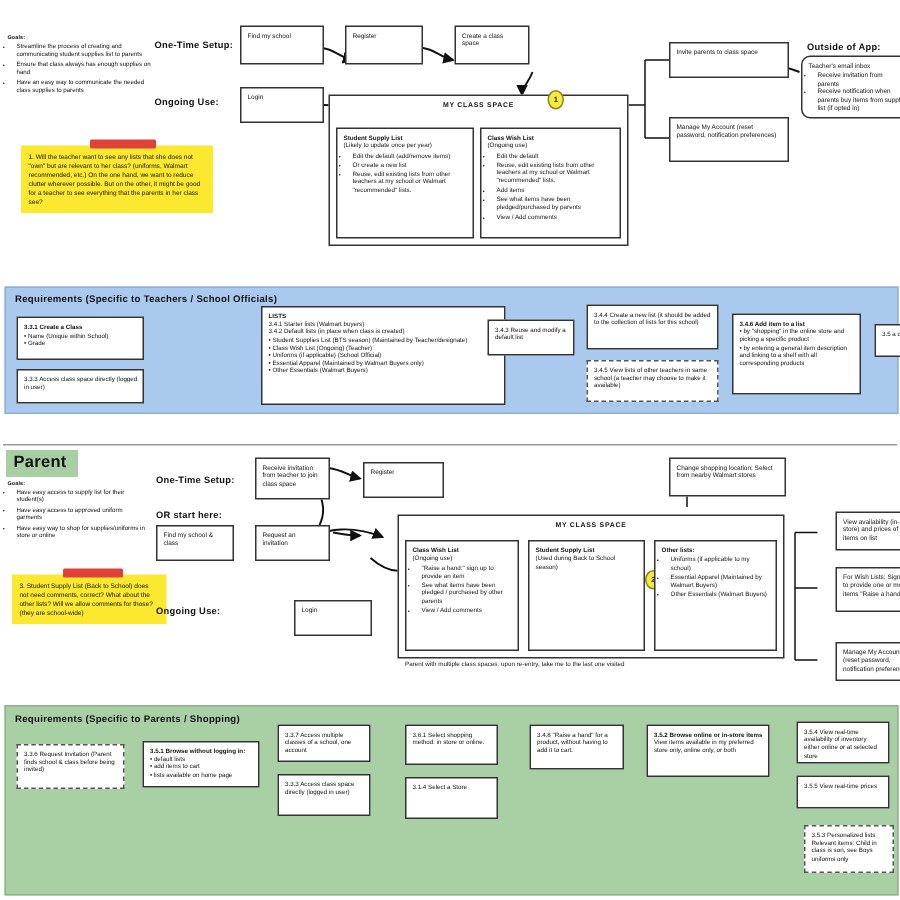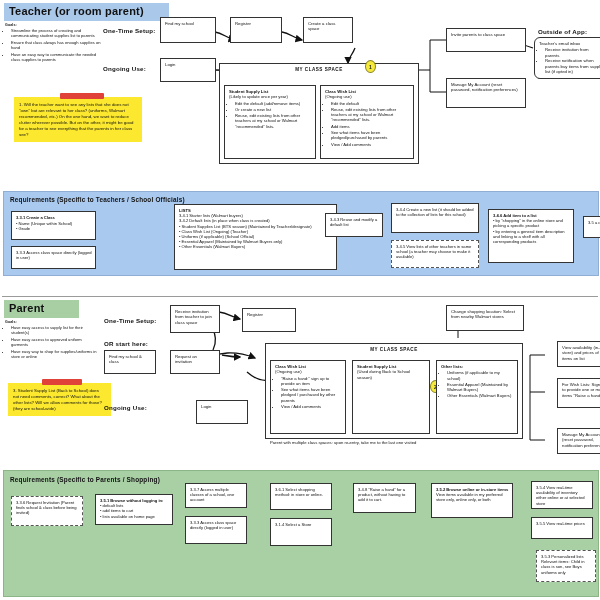"Teacher (or room parent)" div.abs { html: <div>Teacher (or room parent)</div> -> none }
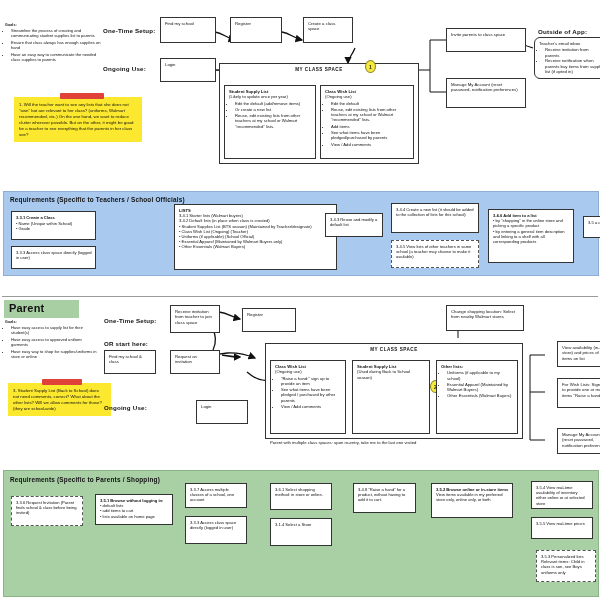"Parent" div.abs { width: 75px -> 48px }
